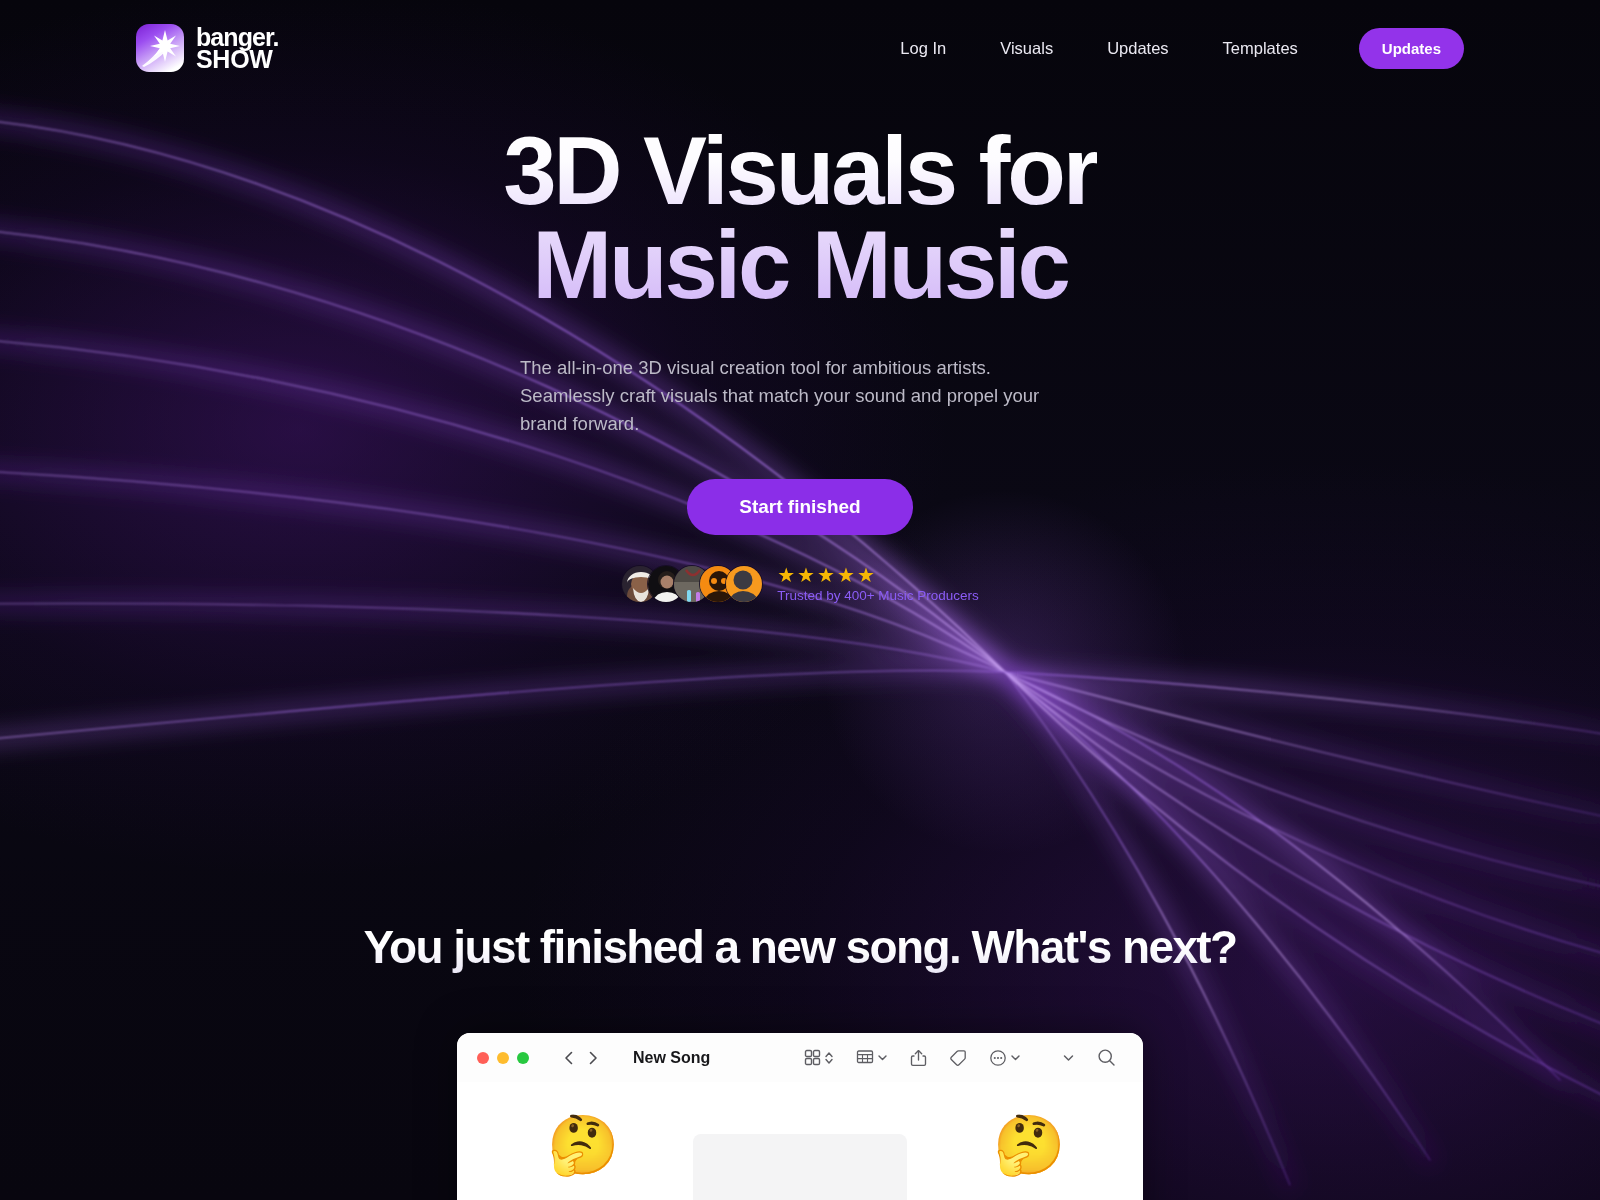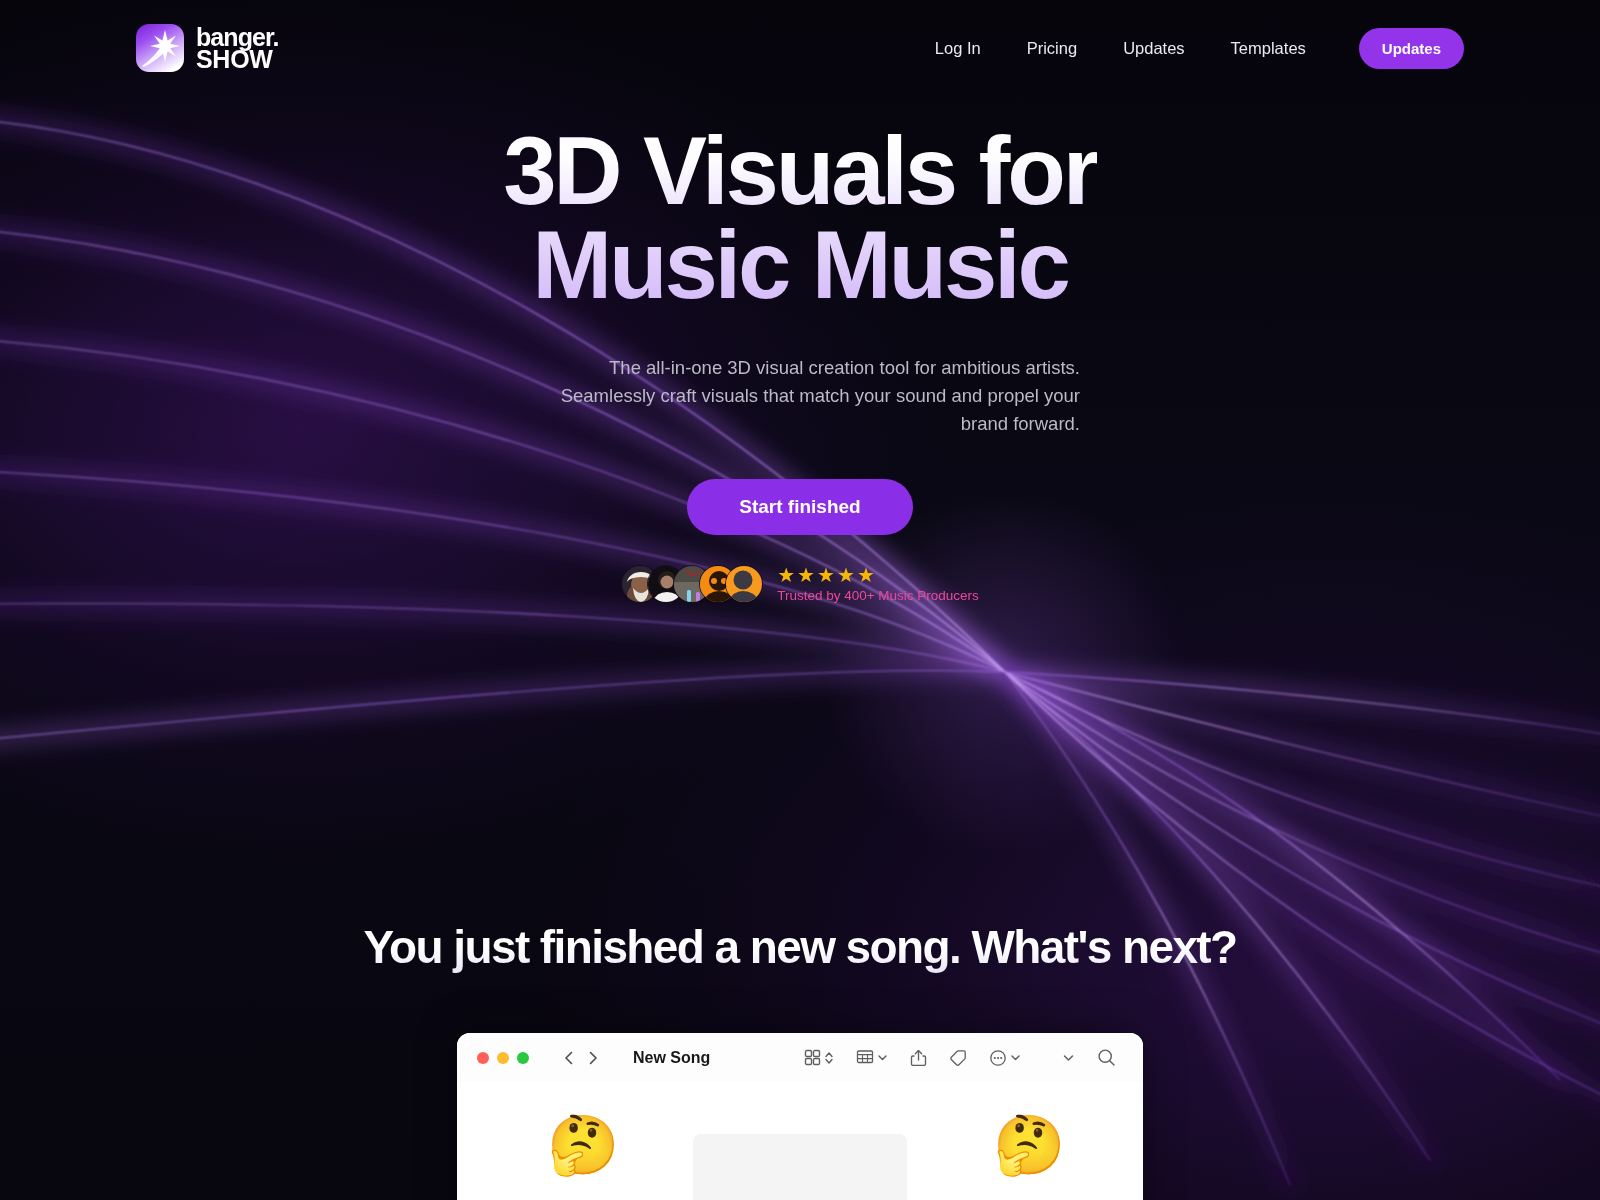"Log In" .nav { gap: 8px -> 16px }
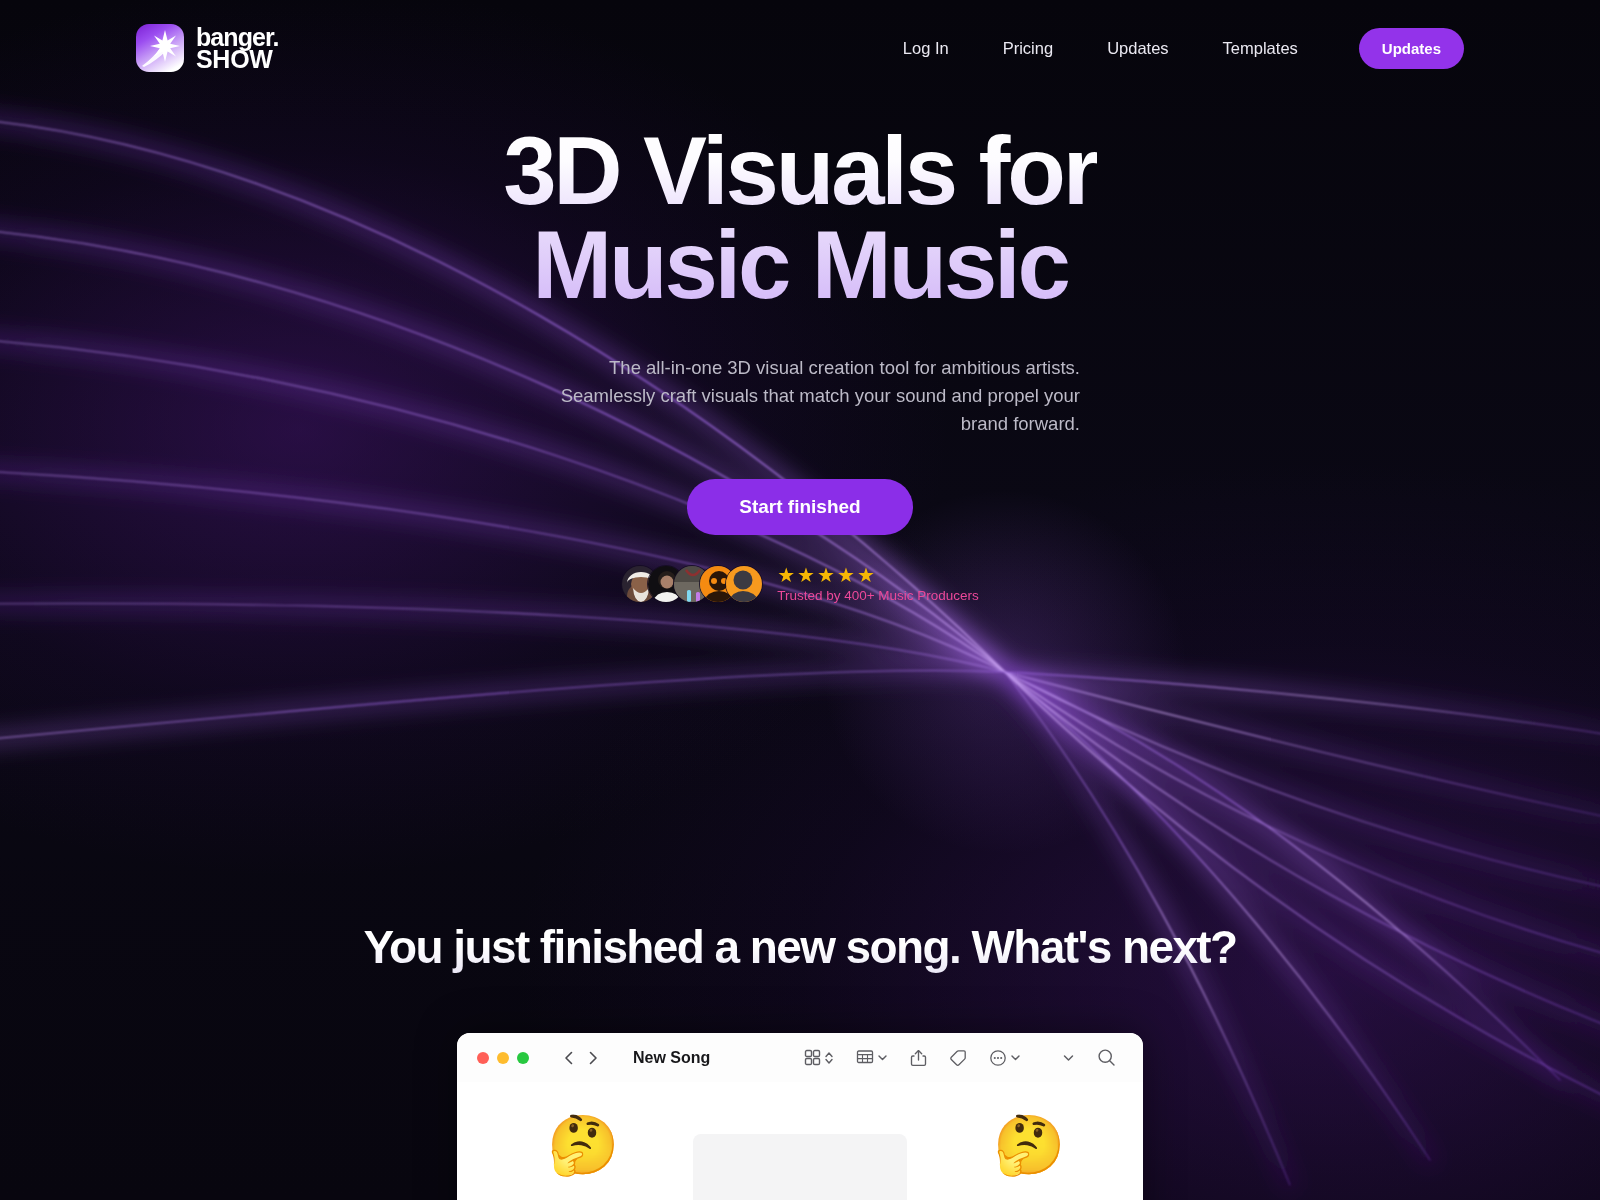"Pricing" a { text: Pricing -> Visuals }
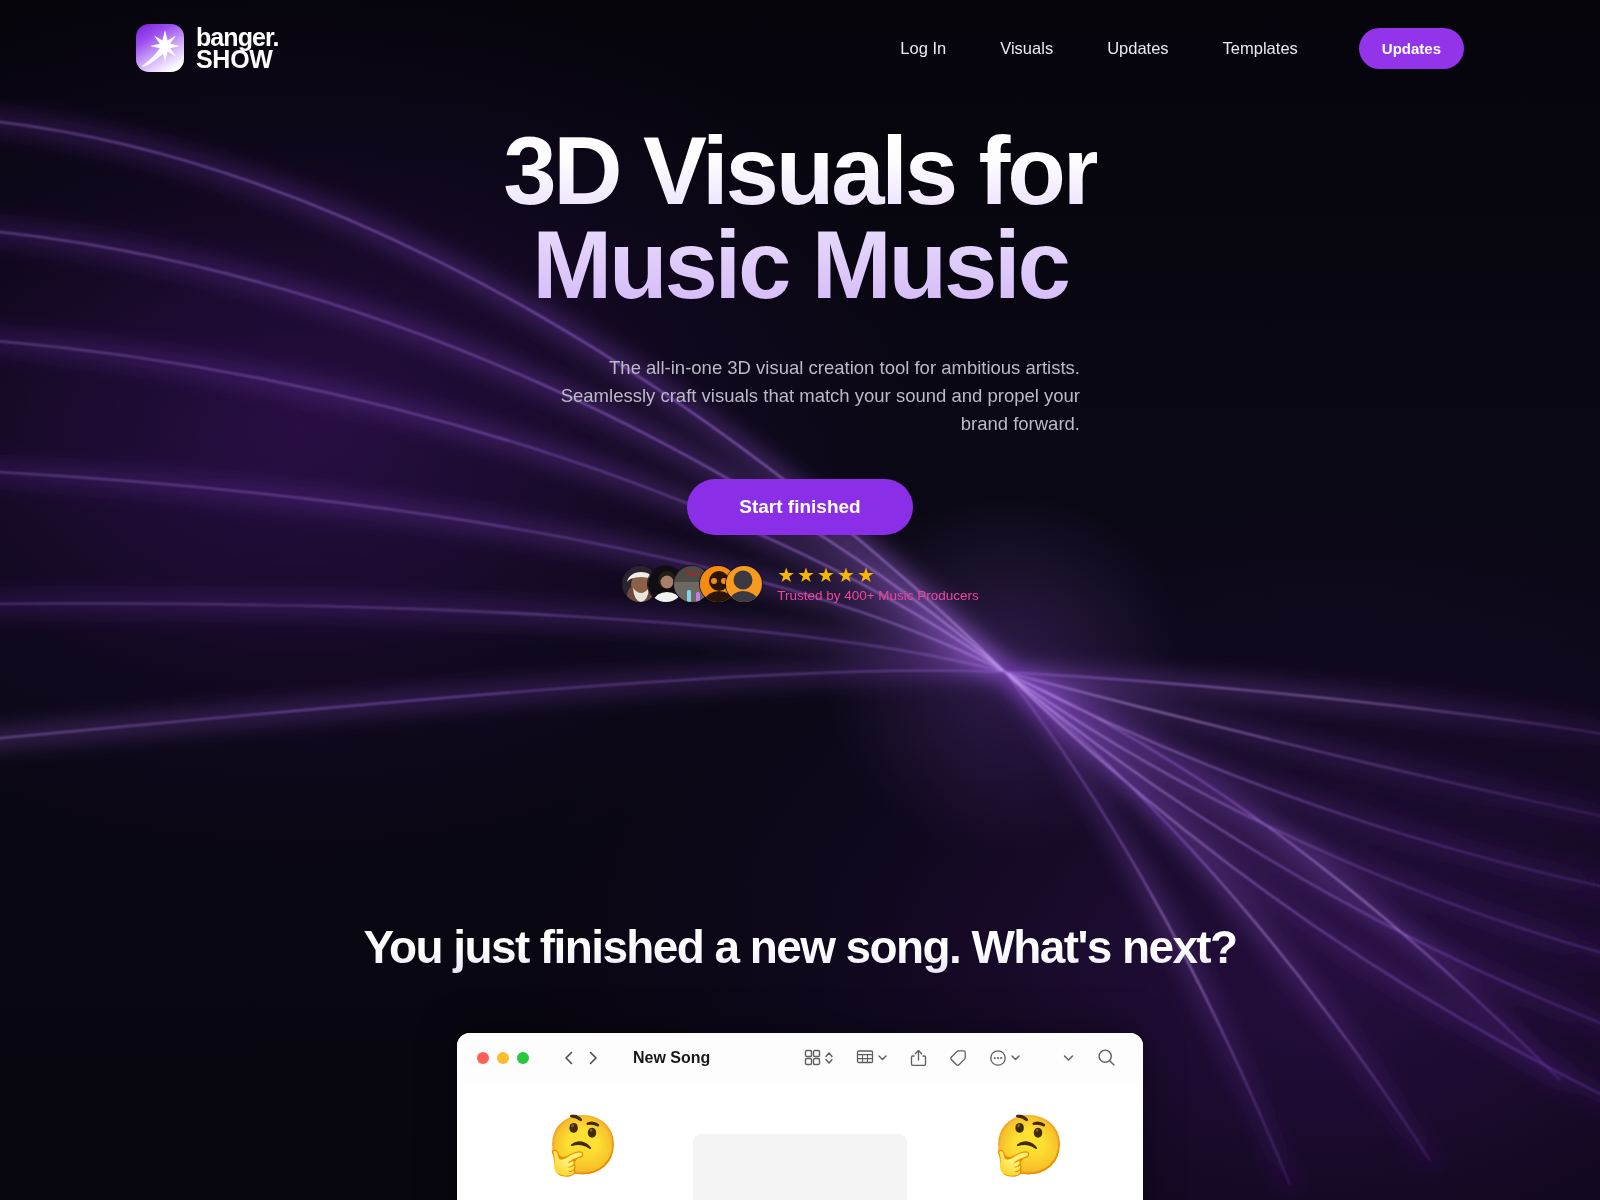"The all-in-one 3D visual creation" .subtitle { text-align: right -> left }
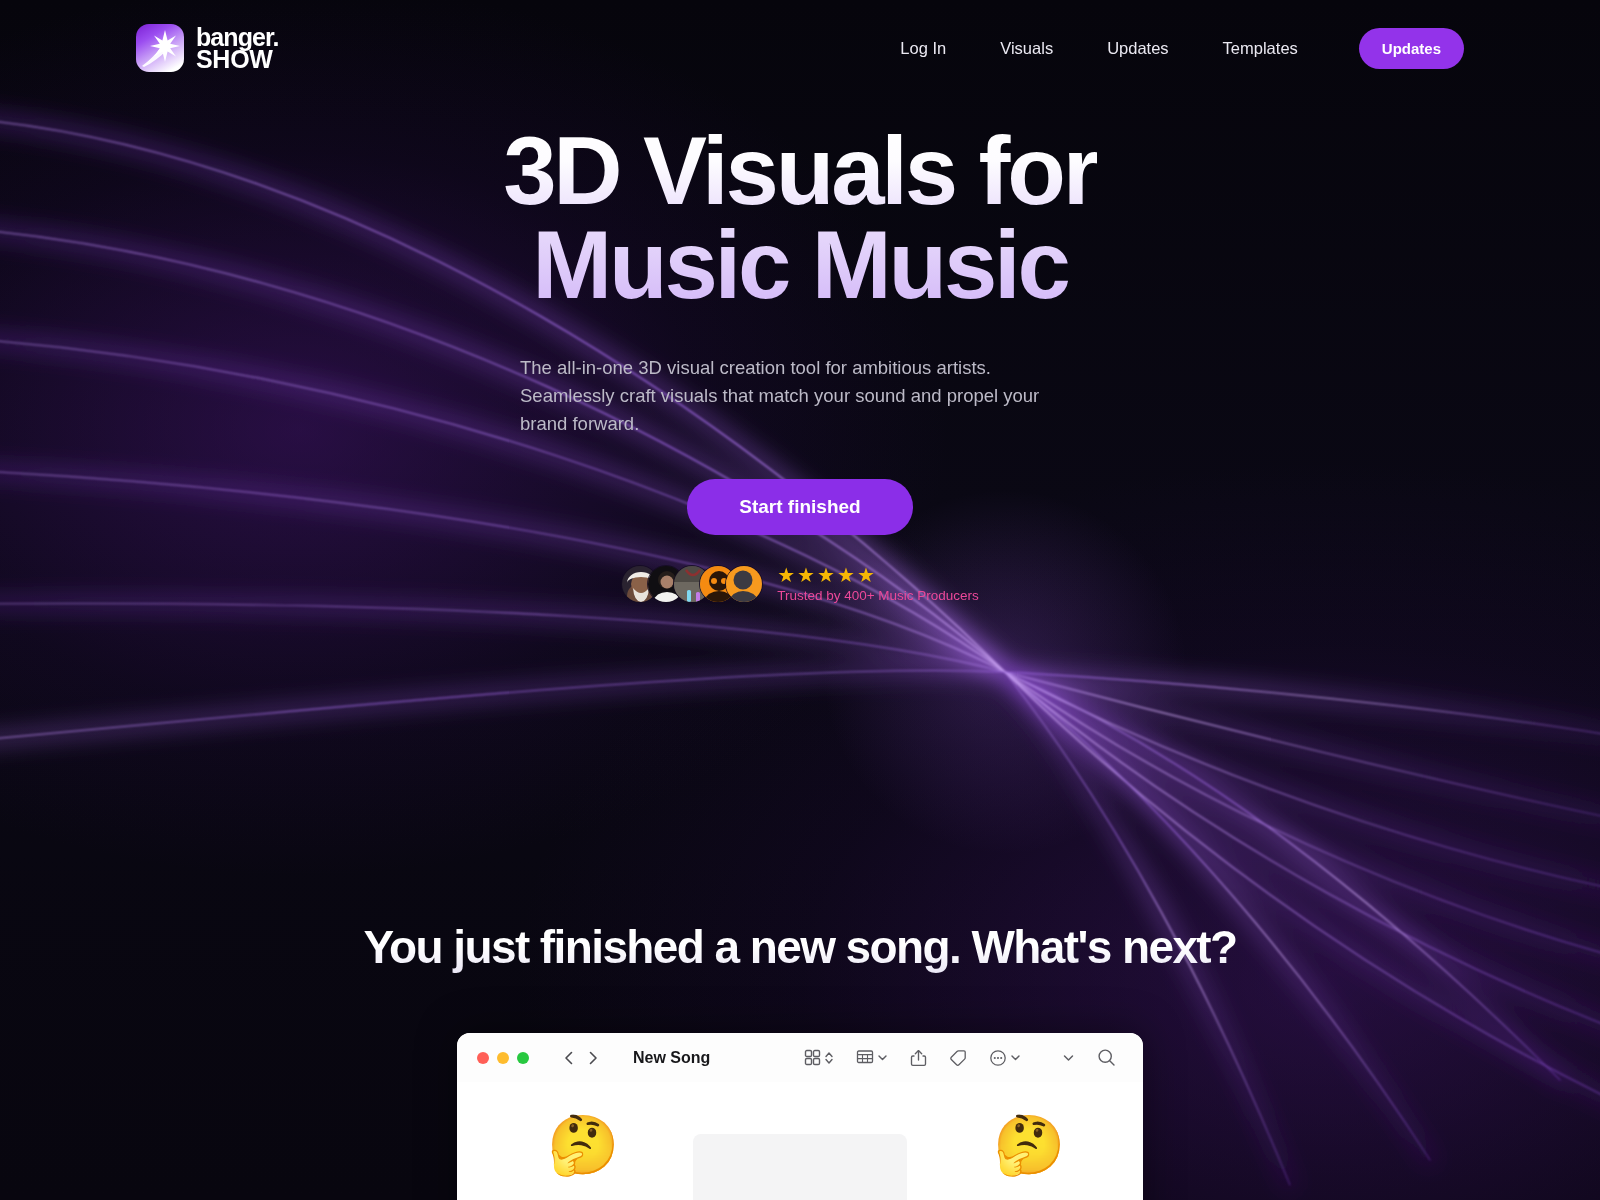"Trusted by 400+ Music Producers" .trusted { color: #ec4899 -> #8b5cf6 }
